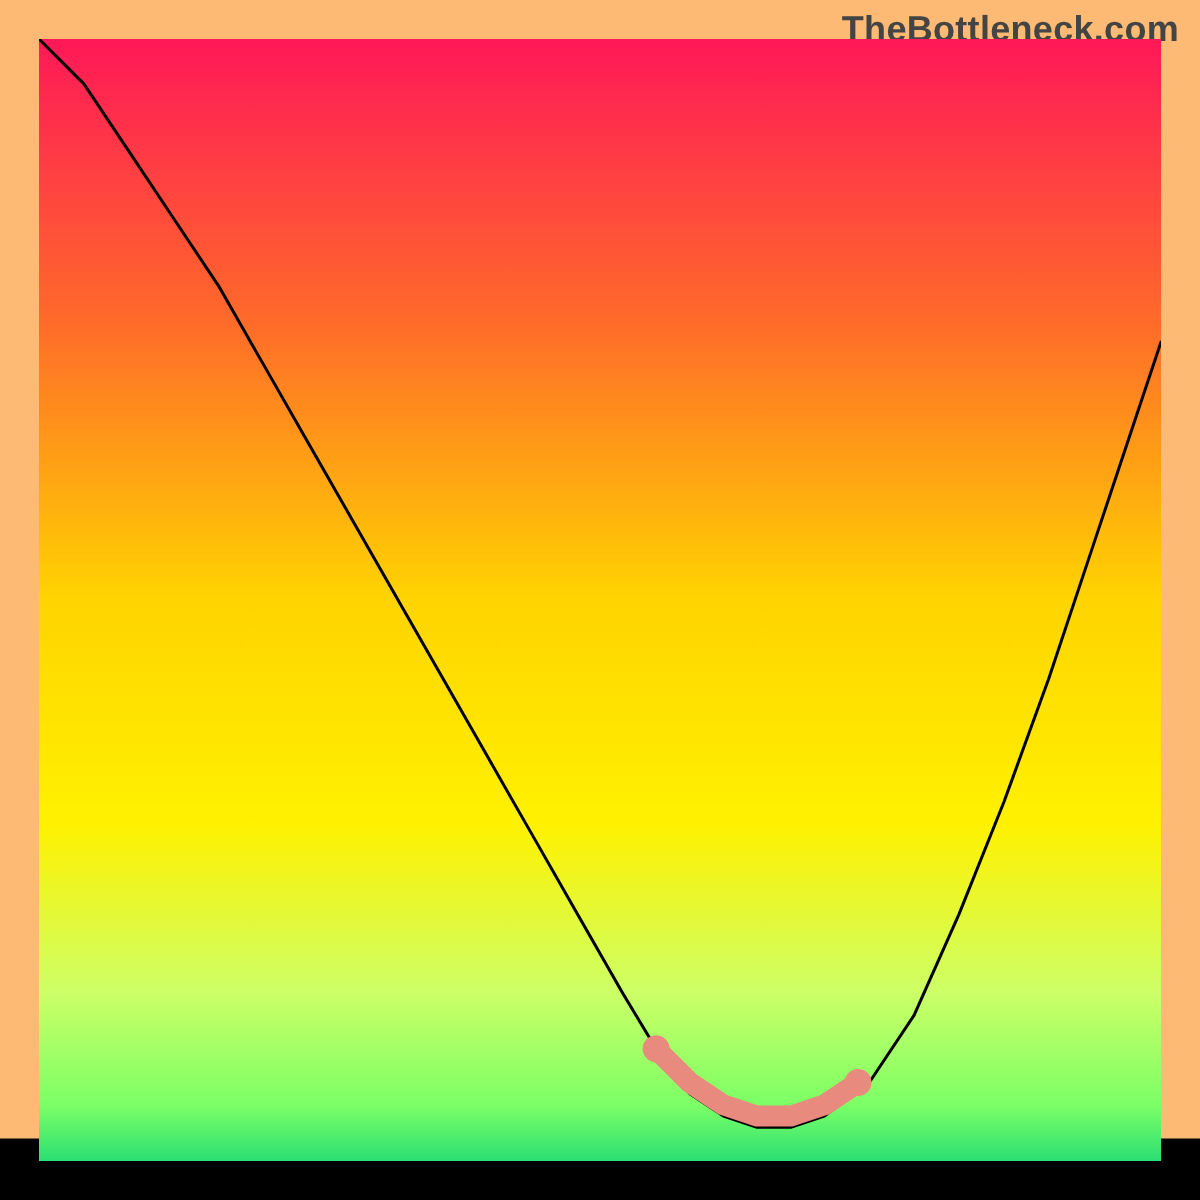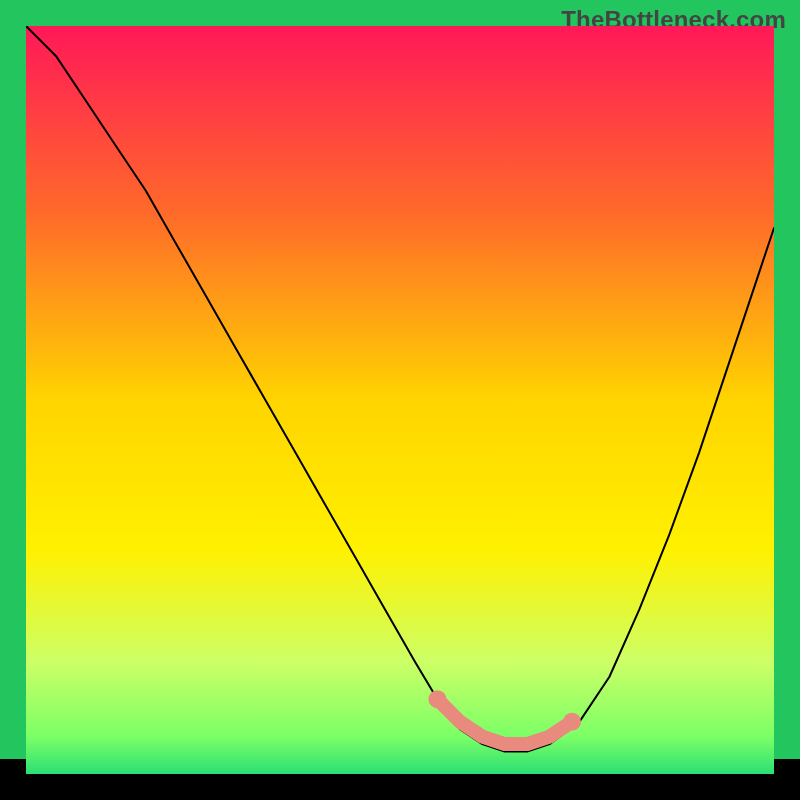"TheBottleneck.com" .frame { background: #22c55e -> #fdba74 }
